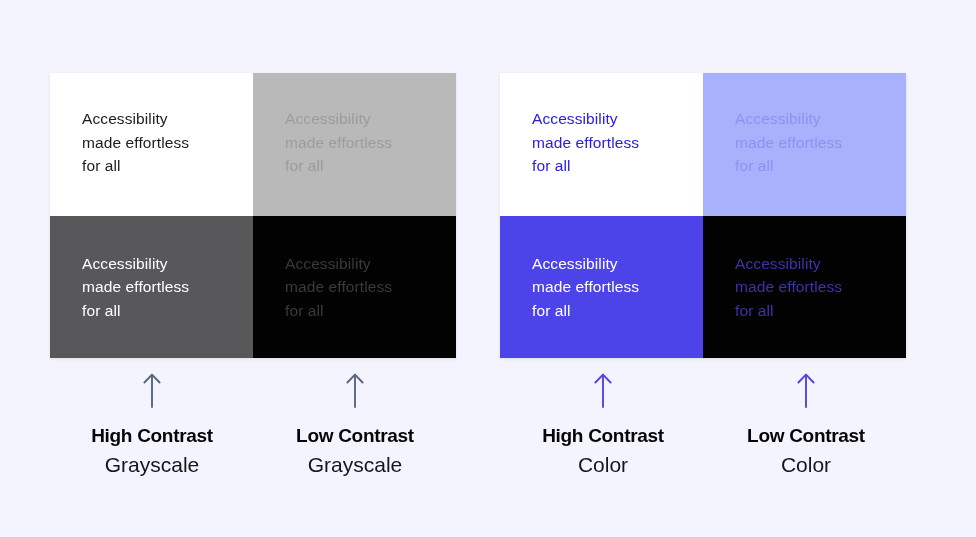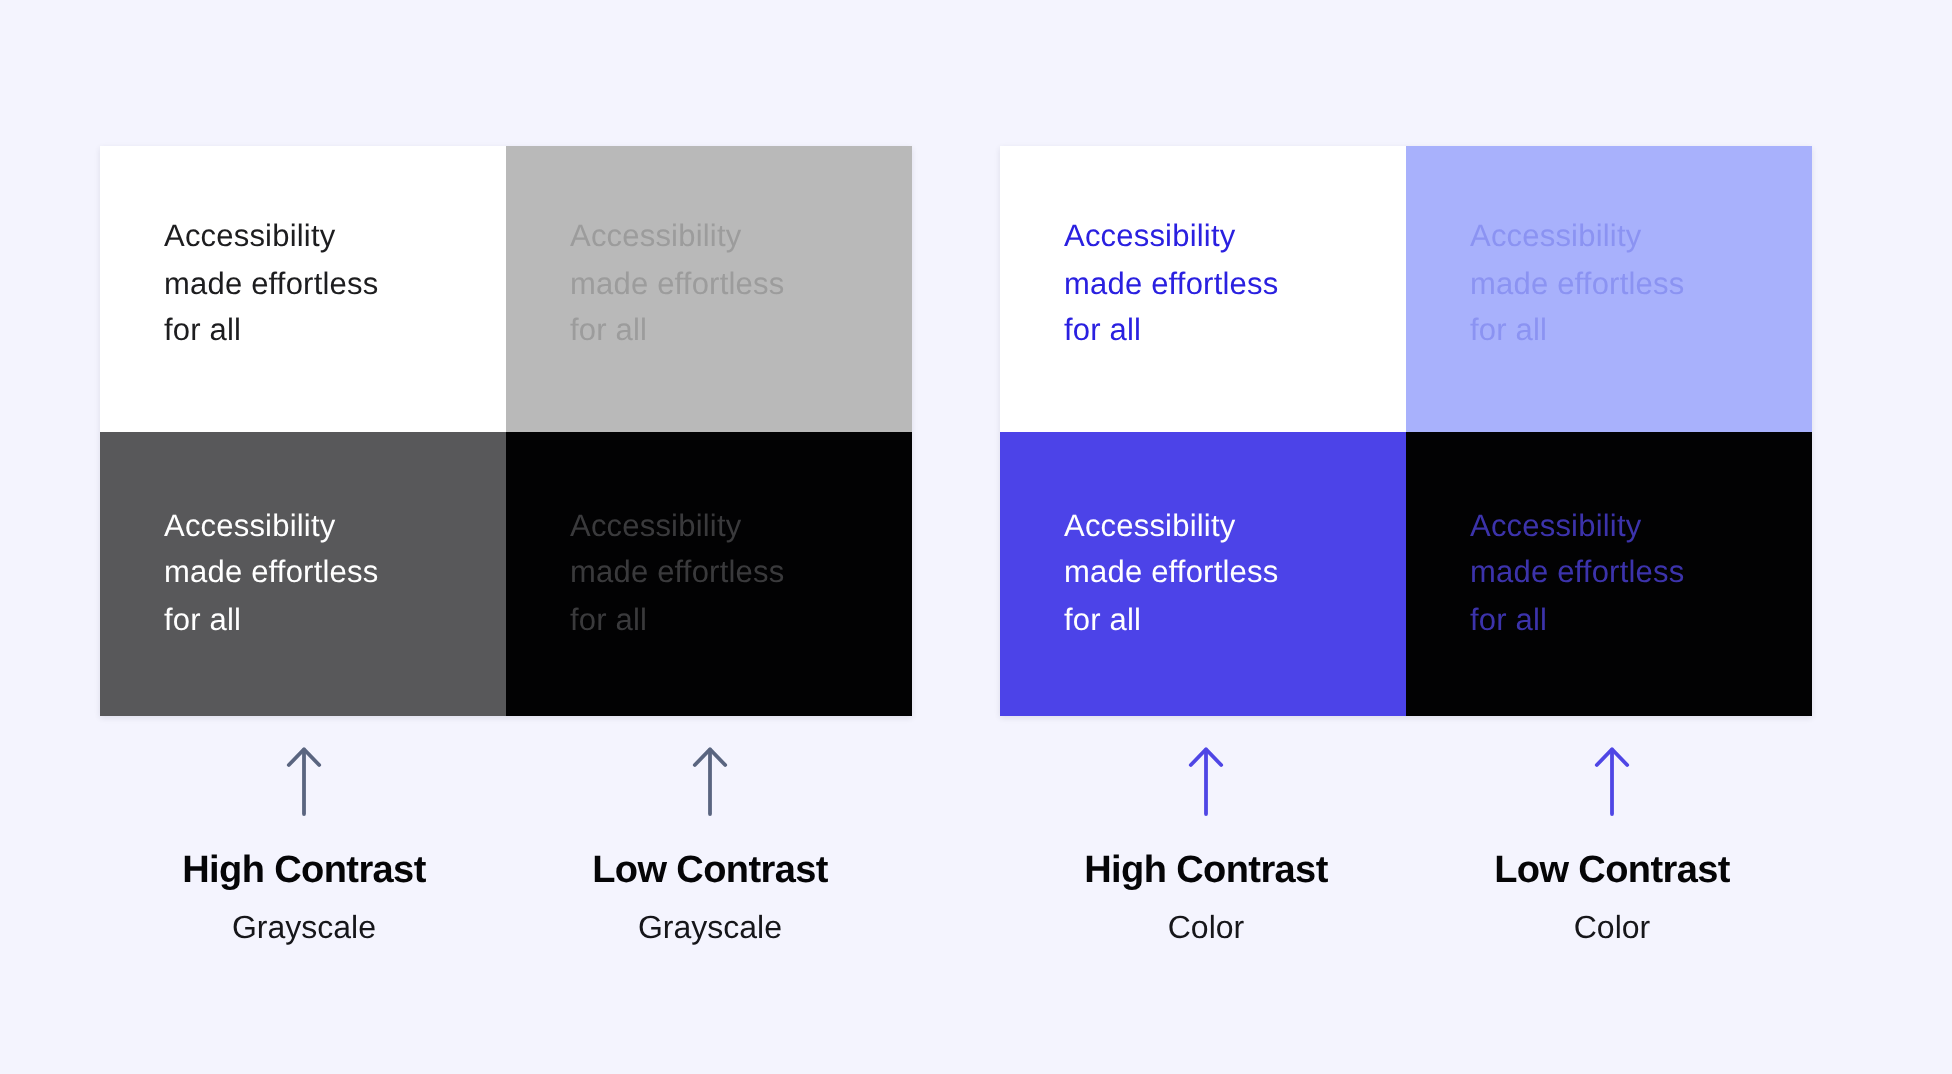"Grayscale" .caption-sub { font-size: 16px -> 21px }
